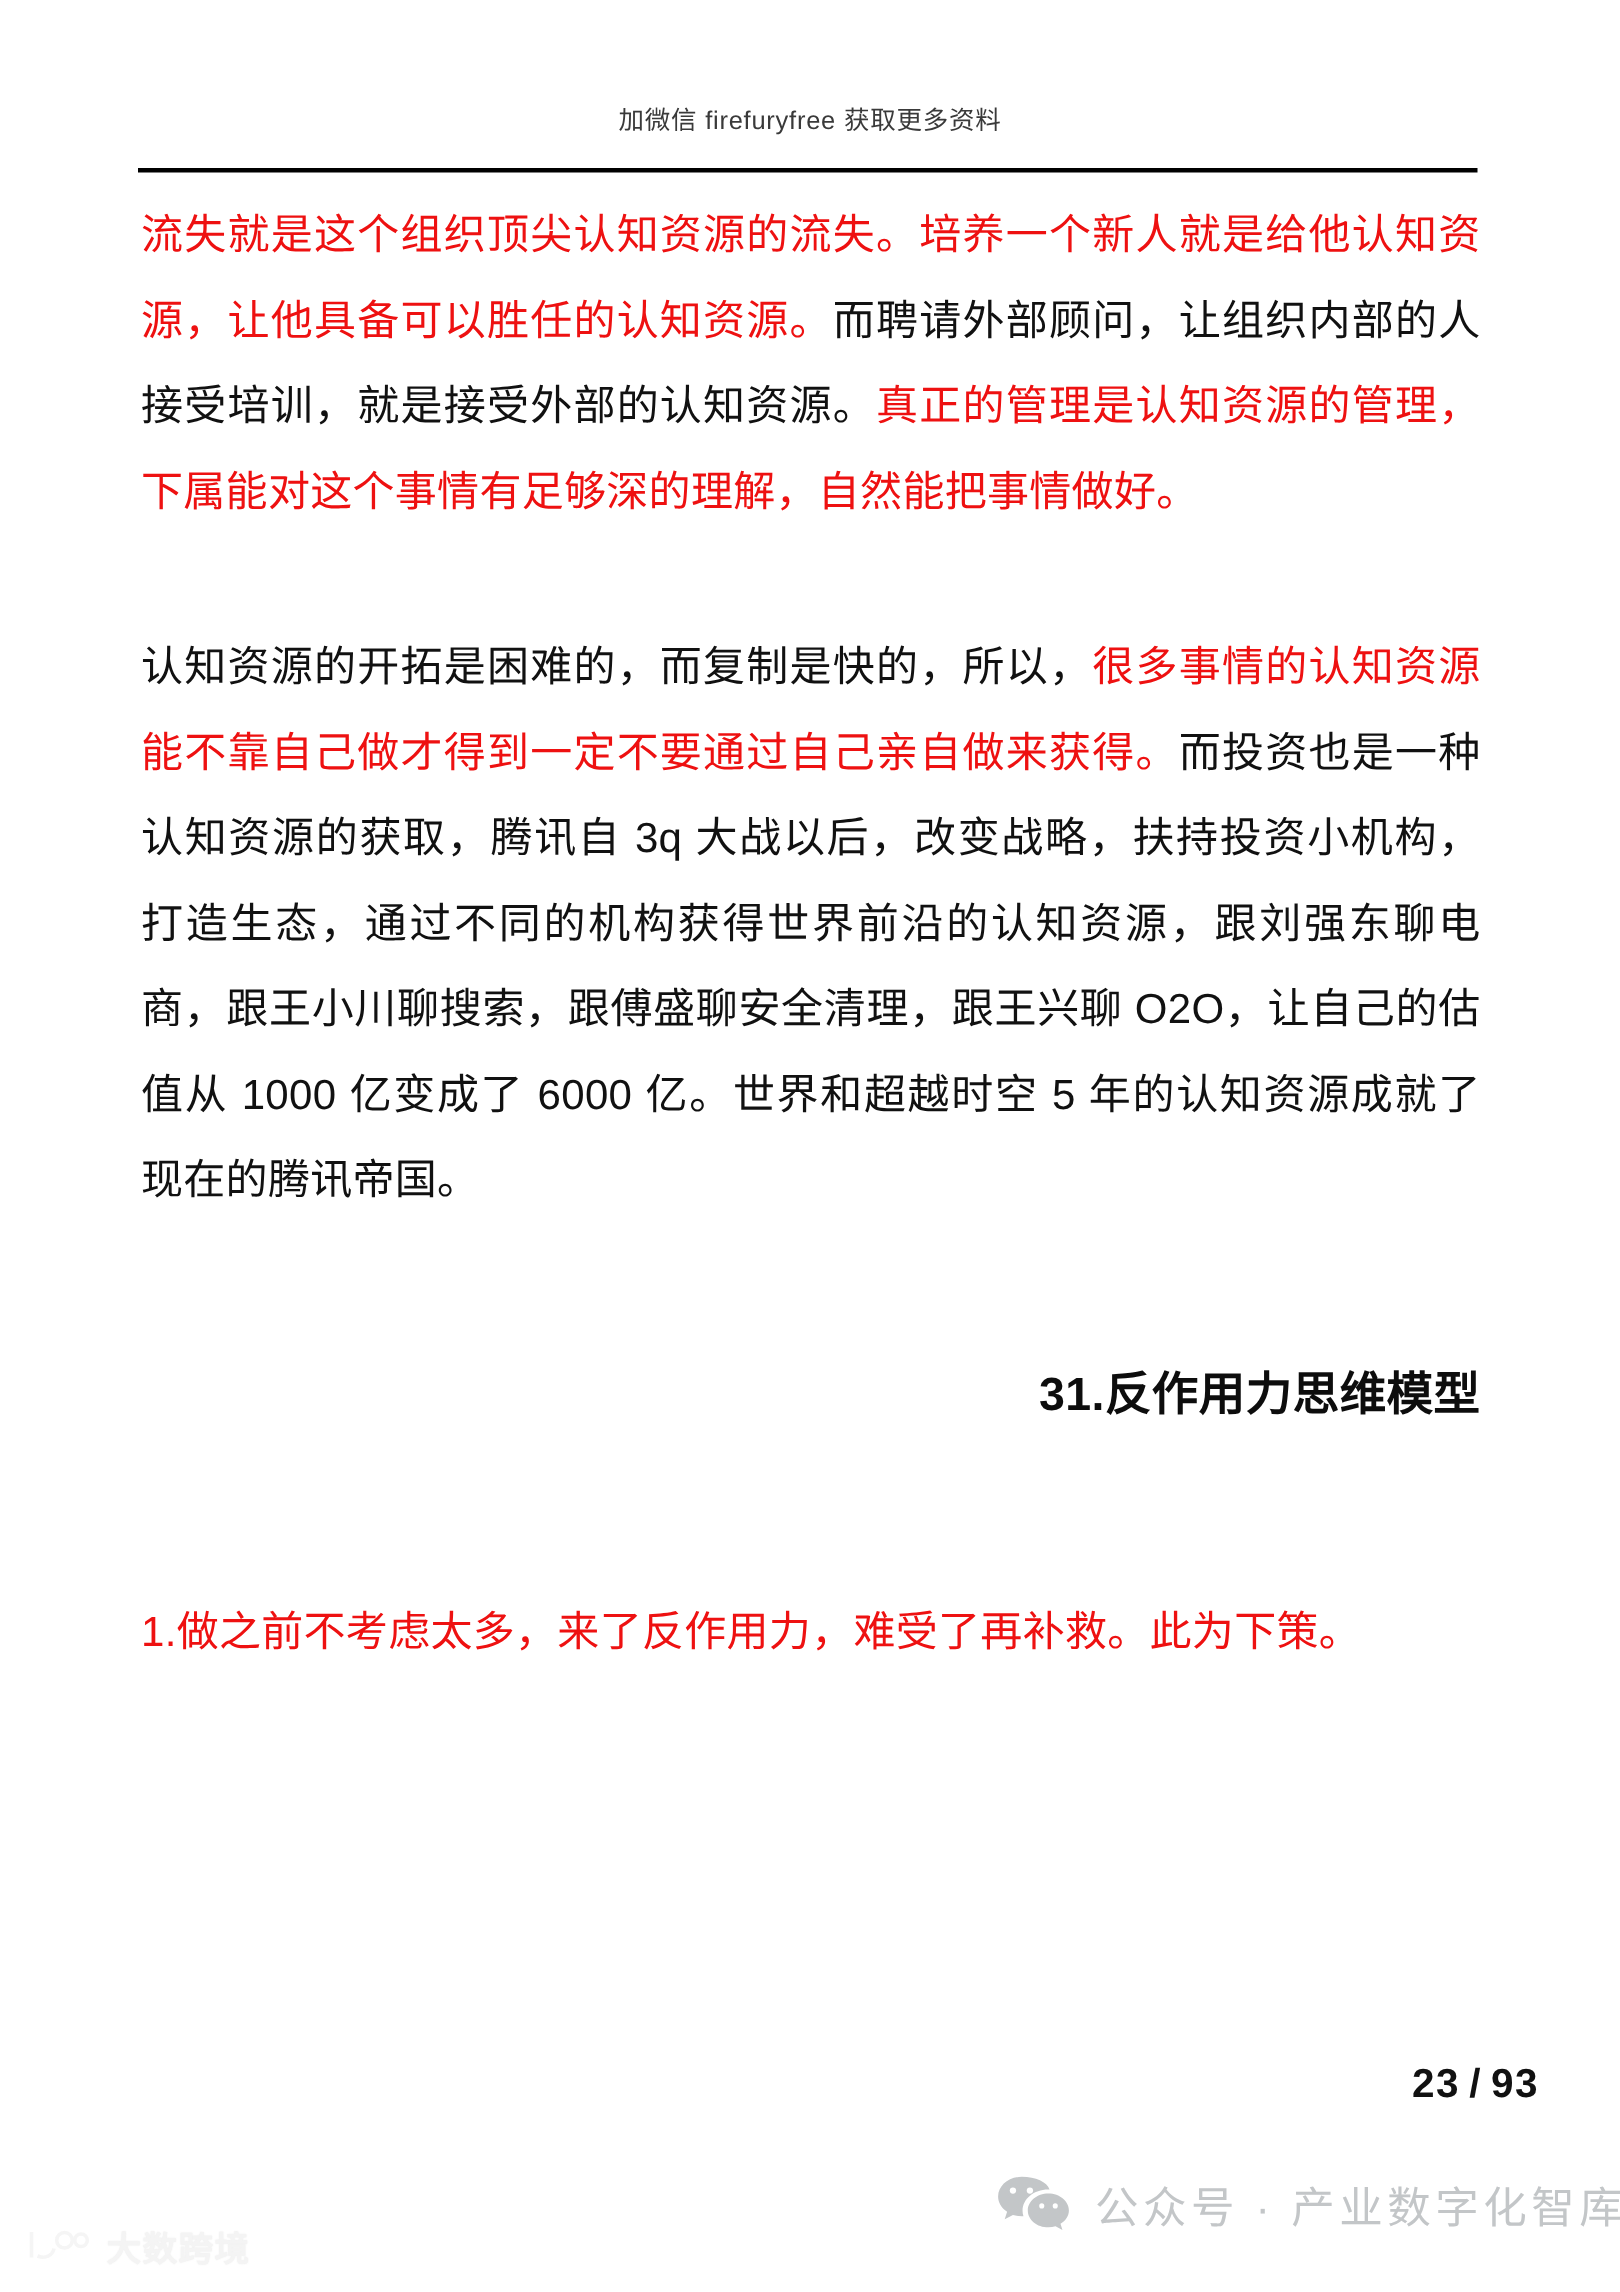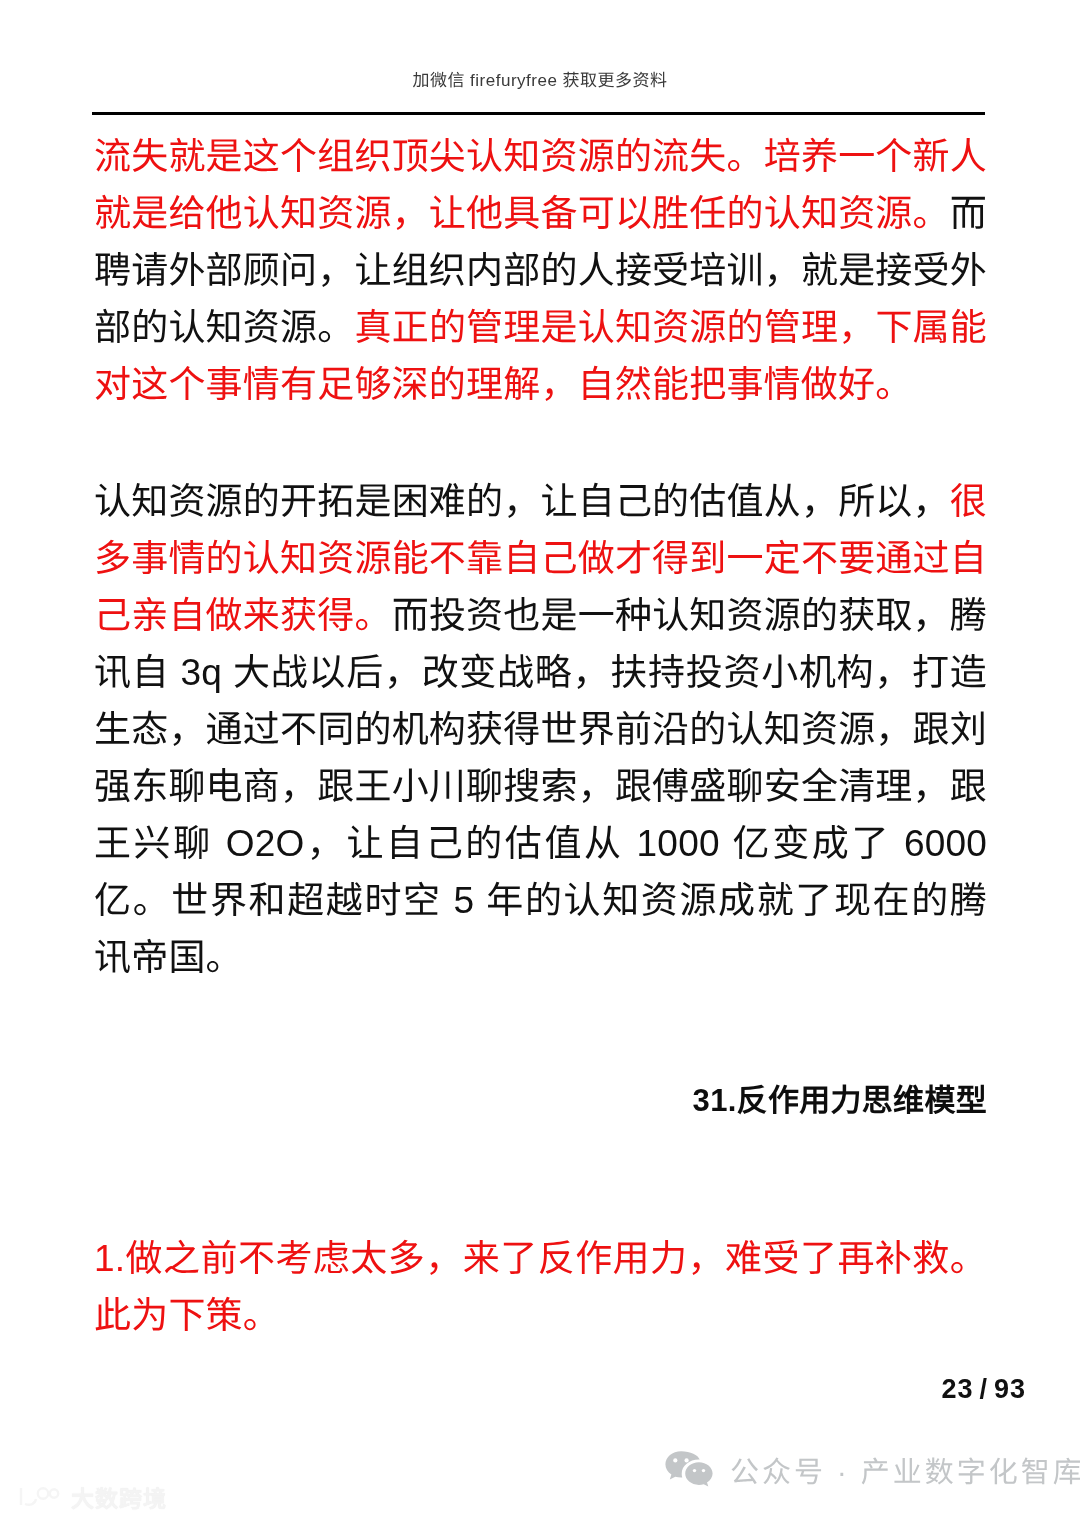"流失就是这个组织顶尖认知资源的流失。培养一个新人就是给他认知资源，让他具备可以胜" p.para { font-size: 37px -> 28px }
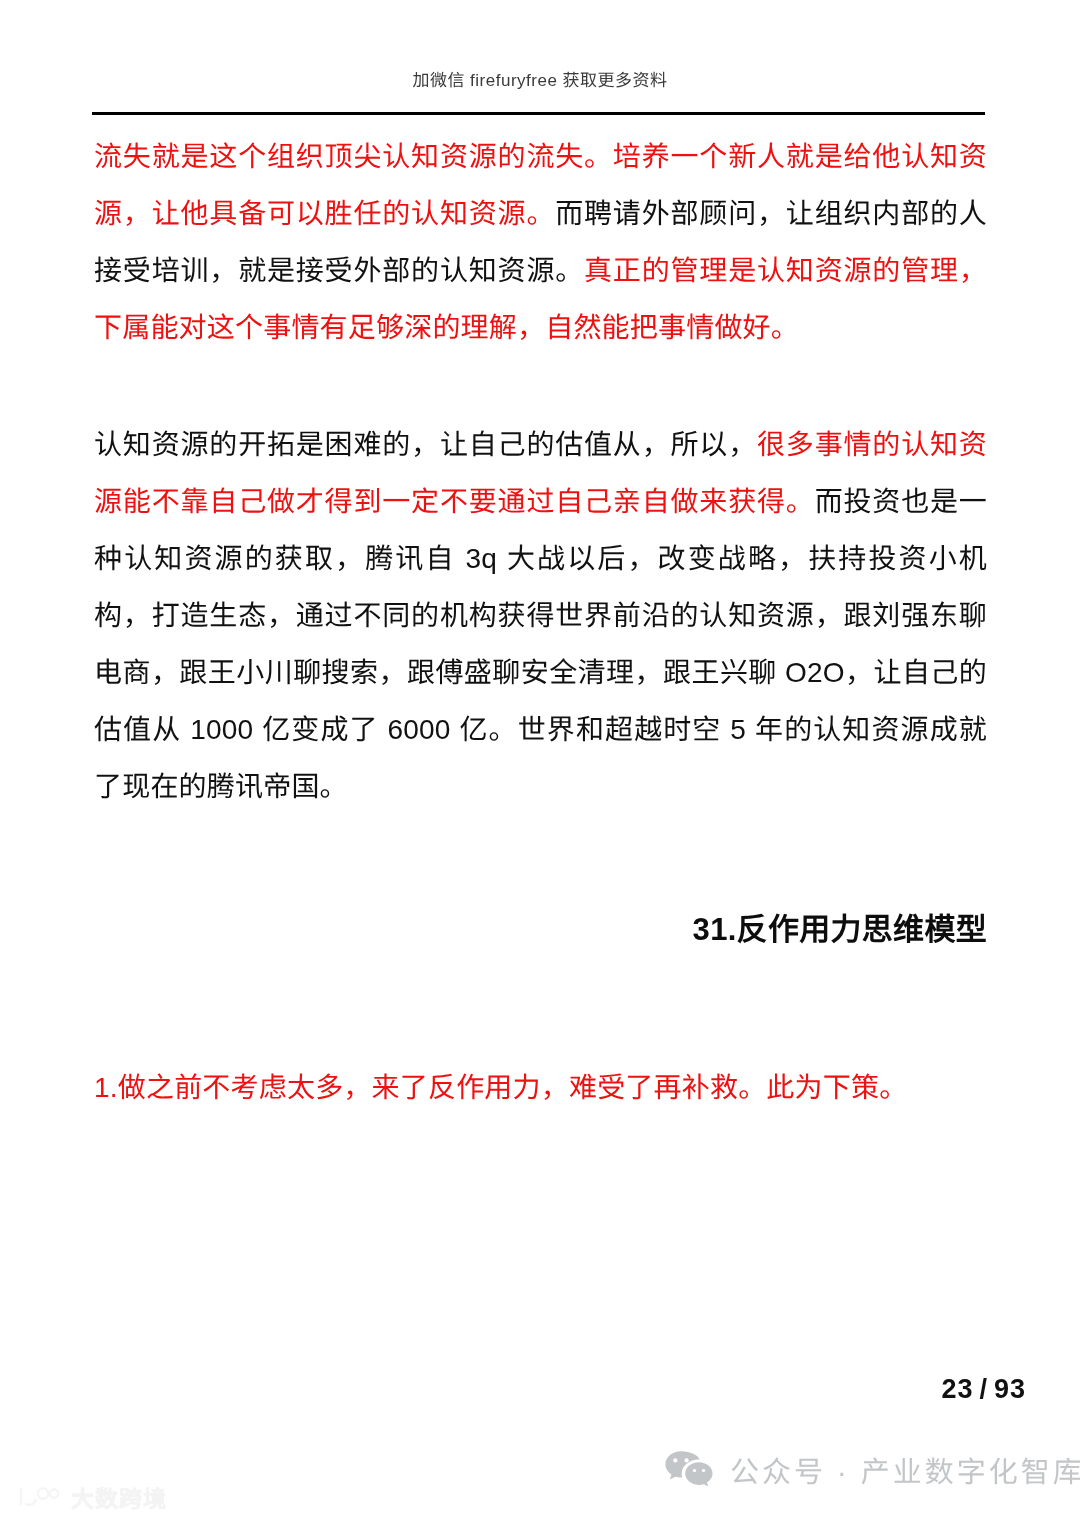"认知资源的开拓是困难的，让自己的估值从，所以，" span { text: 让自己的估值从 -> 而复制是快的 }
